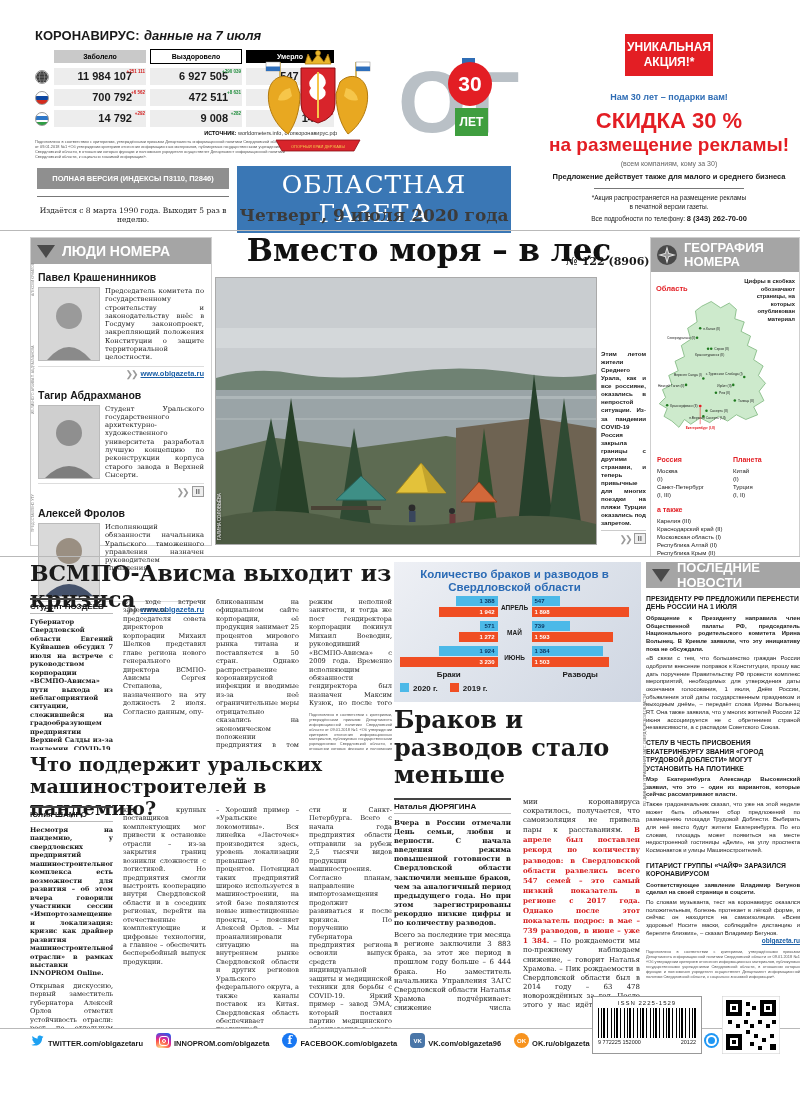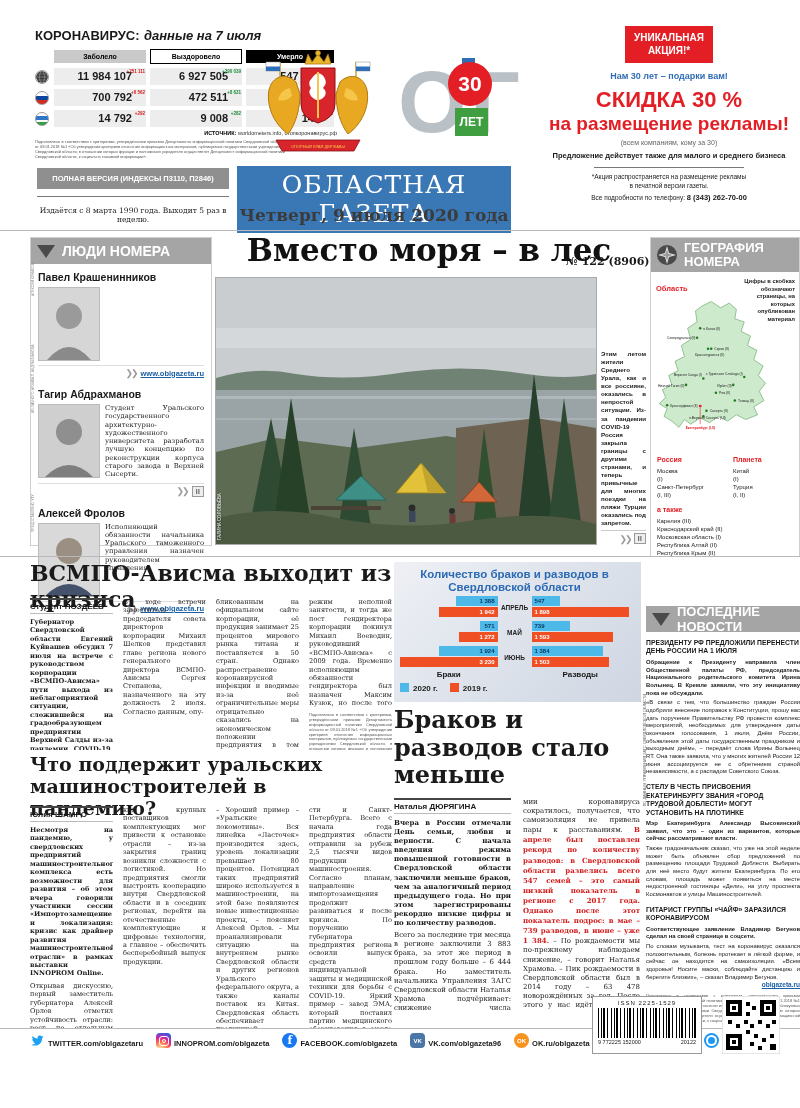"УНИКАЛЬНАЯ АКЦИЯ!*" .promo-badge { font-size: 10px -> 12px; margin: 8px auto -> 16px auto }
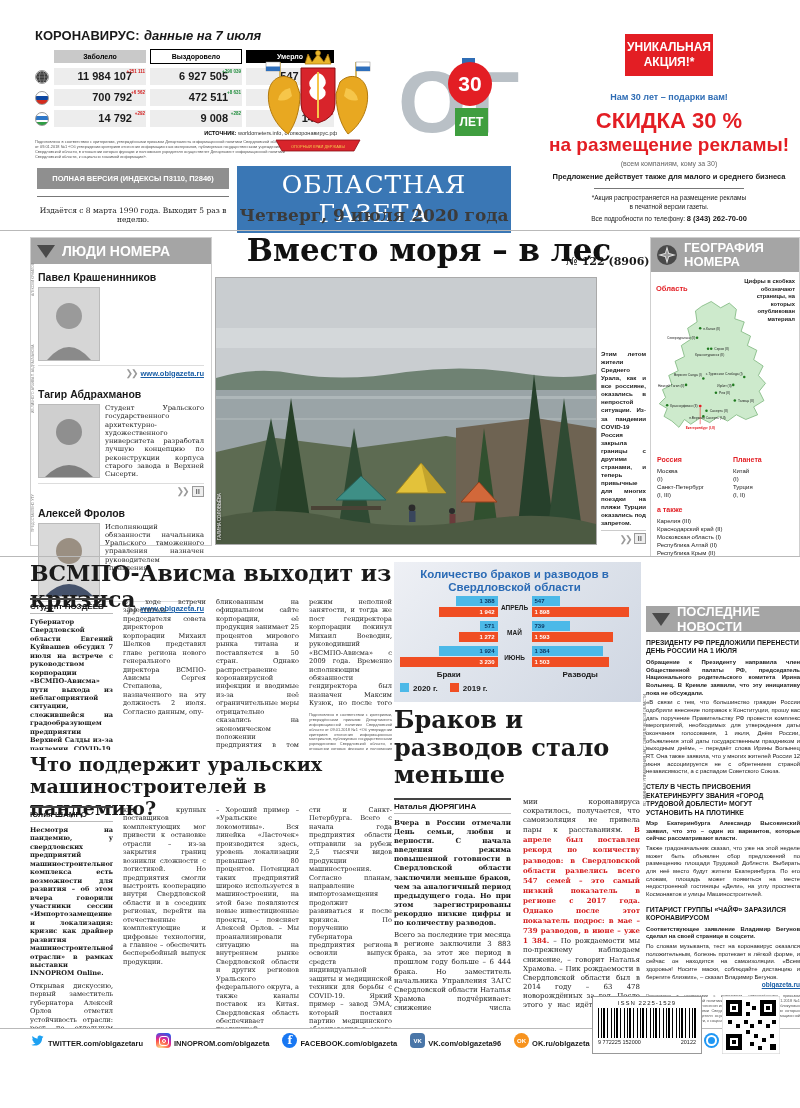"Председатель комитета по" div.ptext { html: none -> <div>Председатель комитета по государственному строительству и законодательству внёс в Госдуму законопроект, закрепляющий положения Конституции о защите территориальной целостности.</div> }
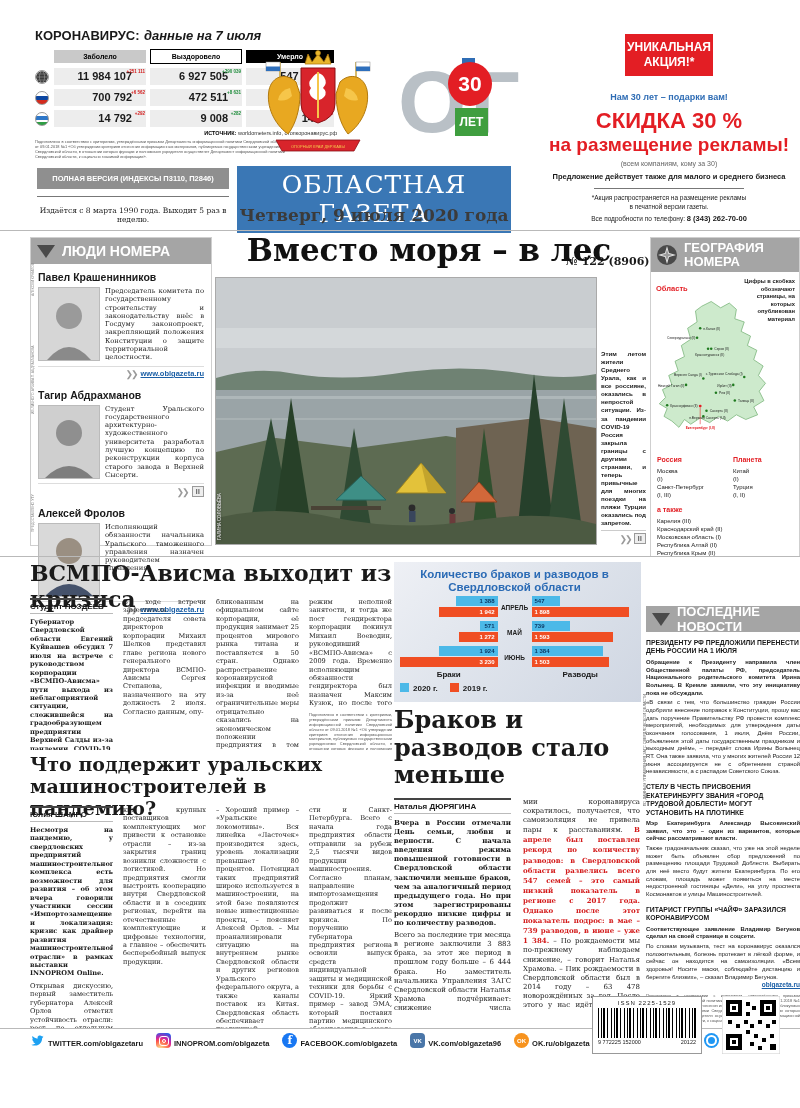"ПОСЛЕДНИЕ НОВОСТИ" .news .sechead { margin-top: 44px -> none }
